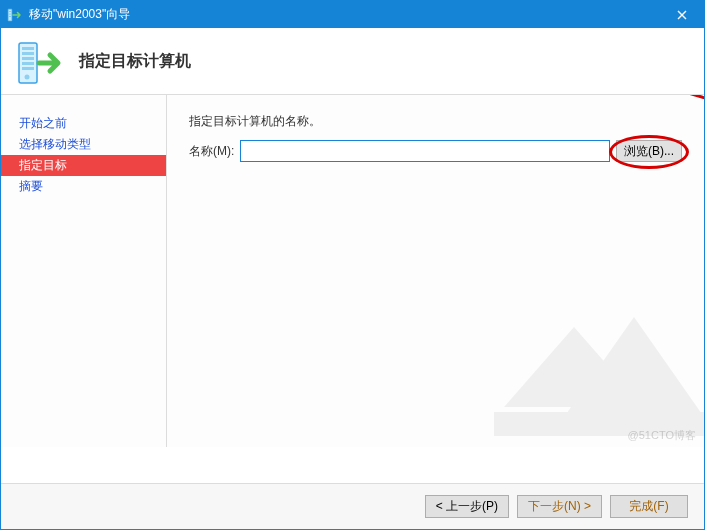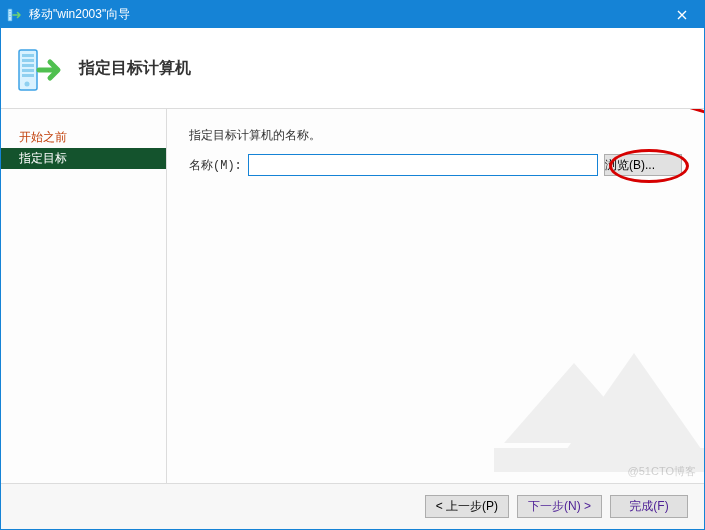"指定目标计算机" .header-pane { padding: 7px 14px -> 0 14px }
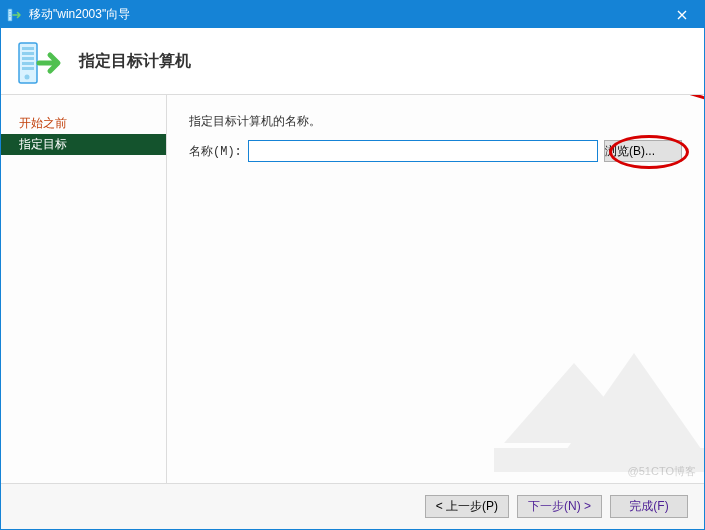"开始之前" .step-item { color: #c2410c -> #1d4ed8 }
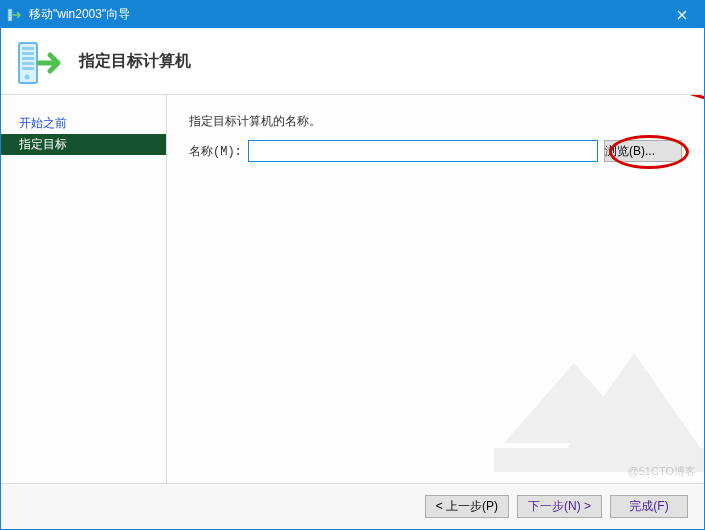"选择移动类型" div.step-item { html: none -> <div>选择移动类型</div> }
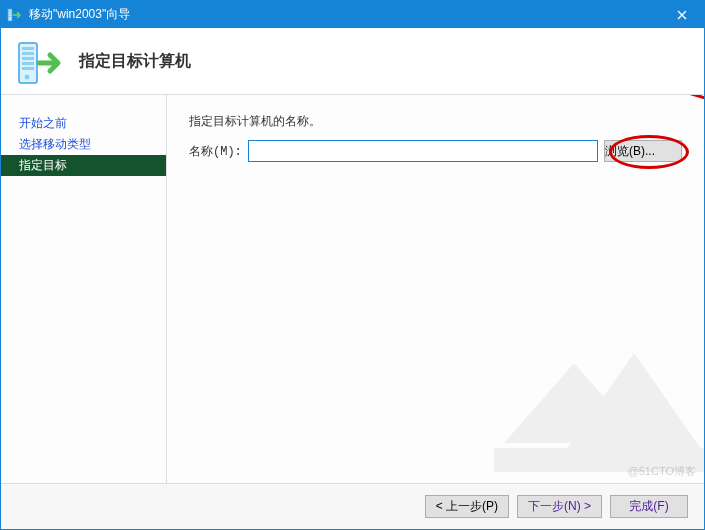"名称(M):" .form-label { font-family: Liberation Mono, monospace -> none }
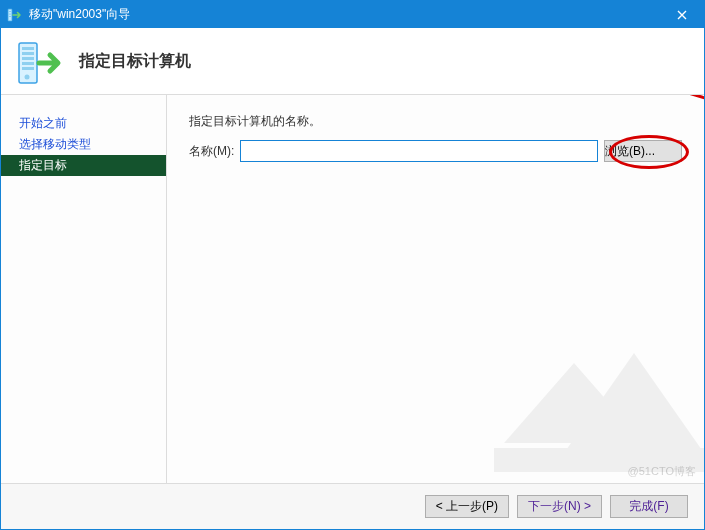"浏览(B)..." .browse-btn { justify-content: flex-start -> center; width: 78px -> 66px }
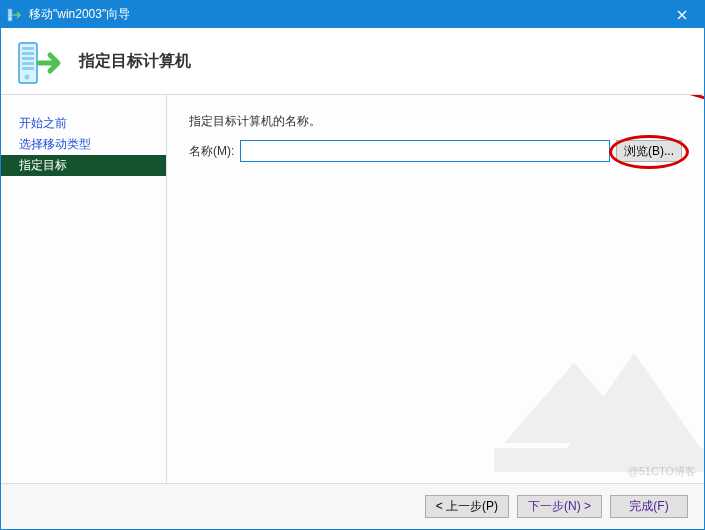"指定目标" .step-item.selected { background: #14532d -> #ef4444 }
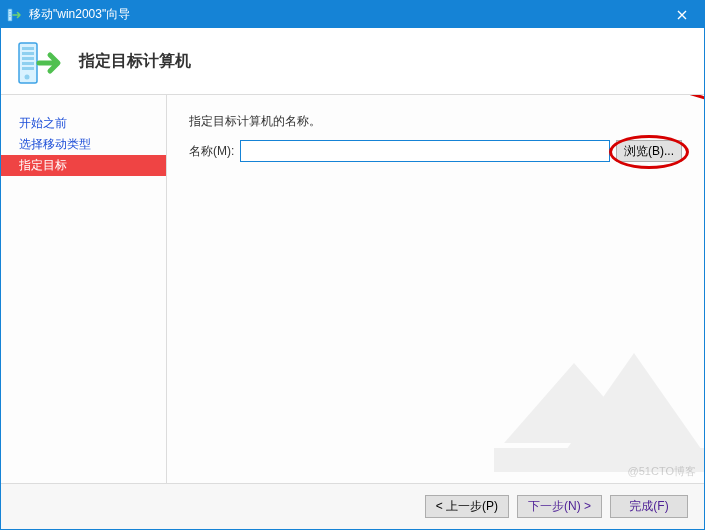"摘要" div.step-item { html: none -> <div>摘要</div> }
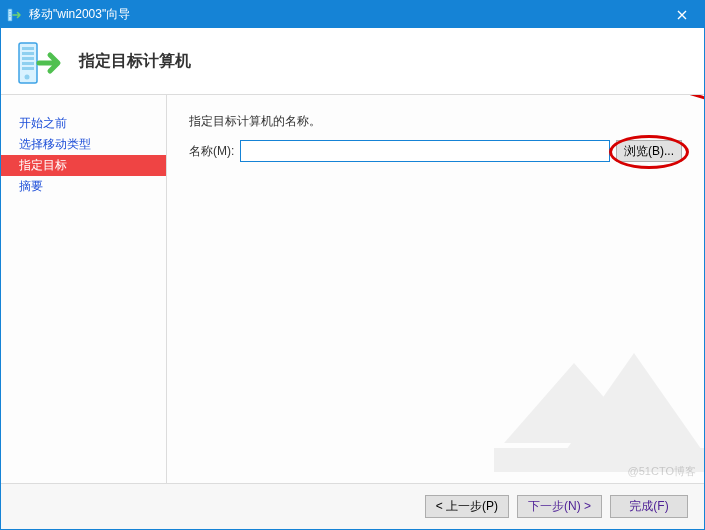"< 上一步(P)" .footer { margin-top: none -> 36px }
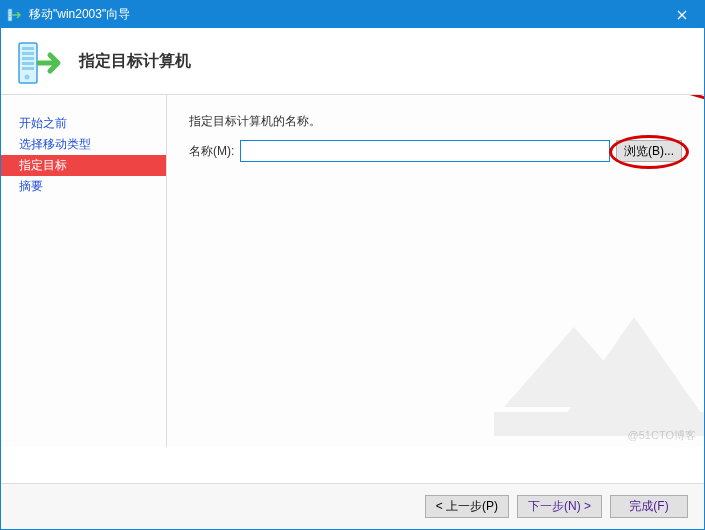"下一步(N) >" .footer button:disabled { color: #4c1d95 -> #a16207 }
